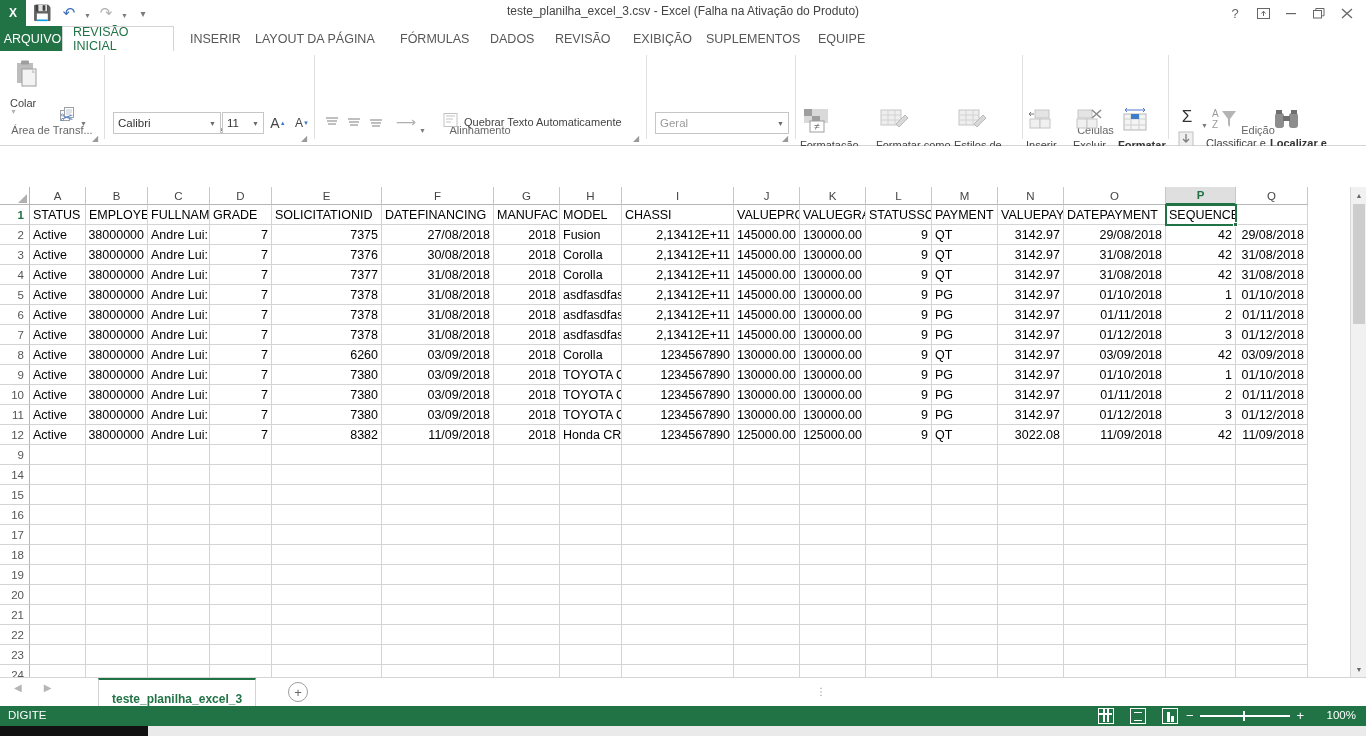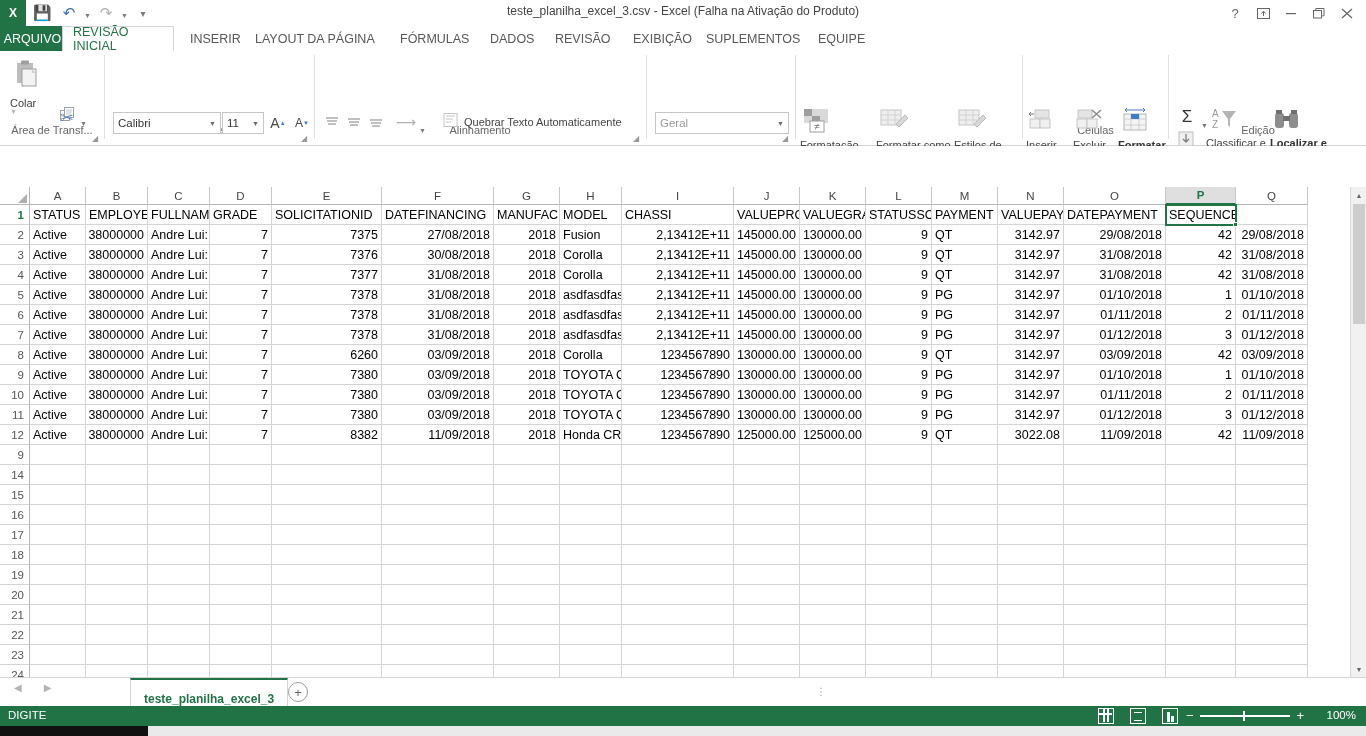"teste_planilha_excel_3" .stab { margin-left: 32px -> none }
